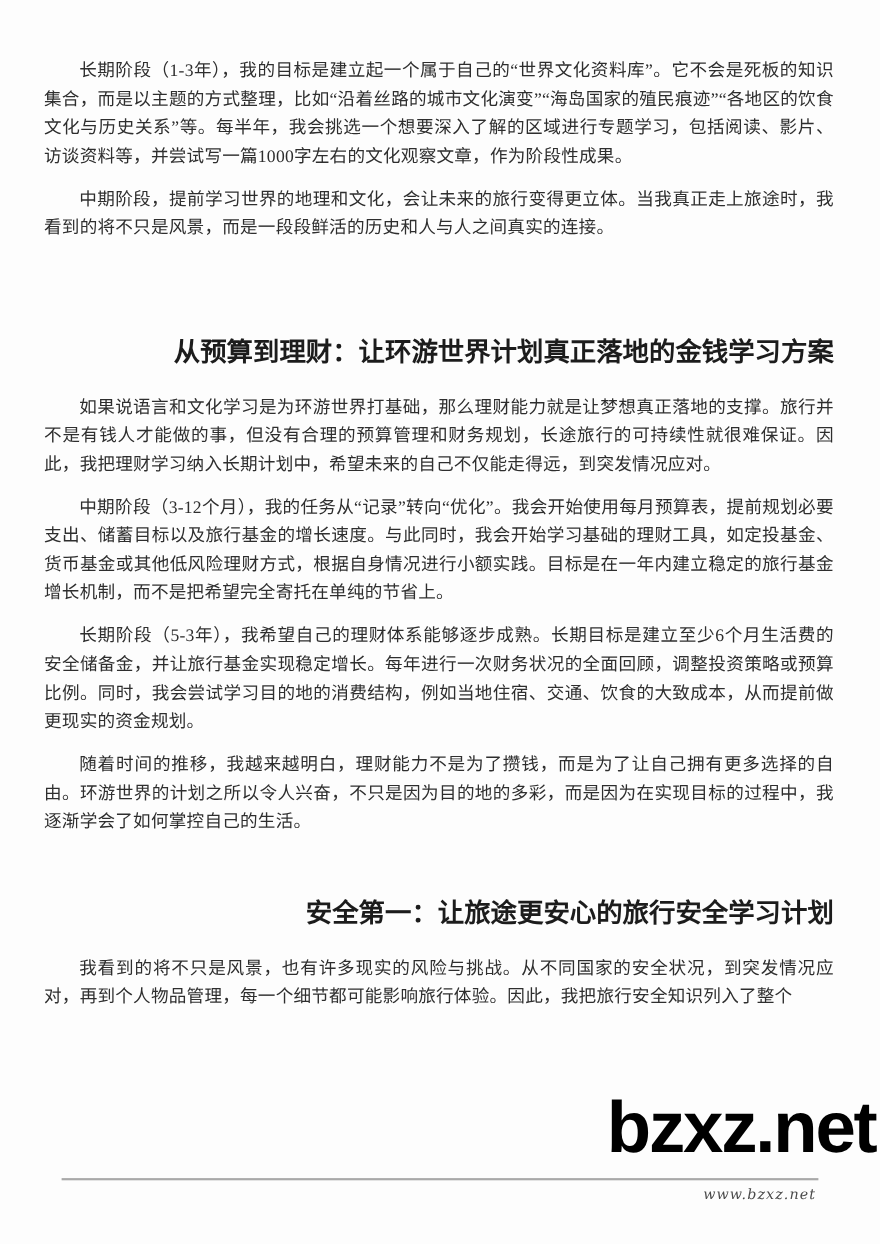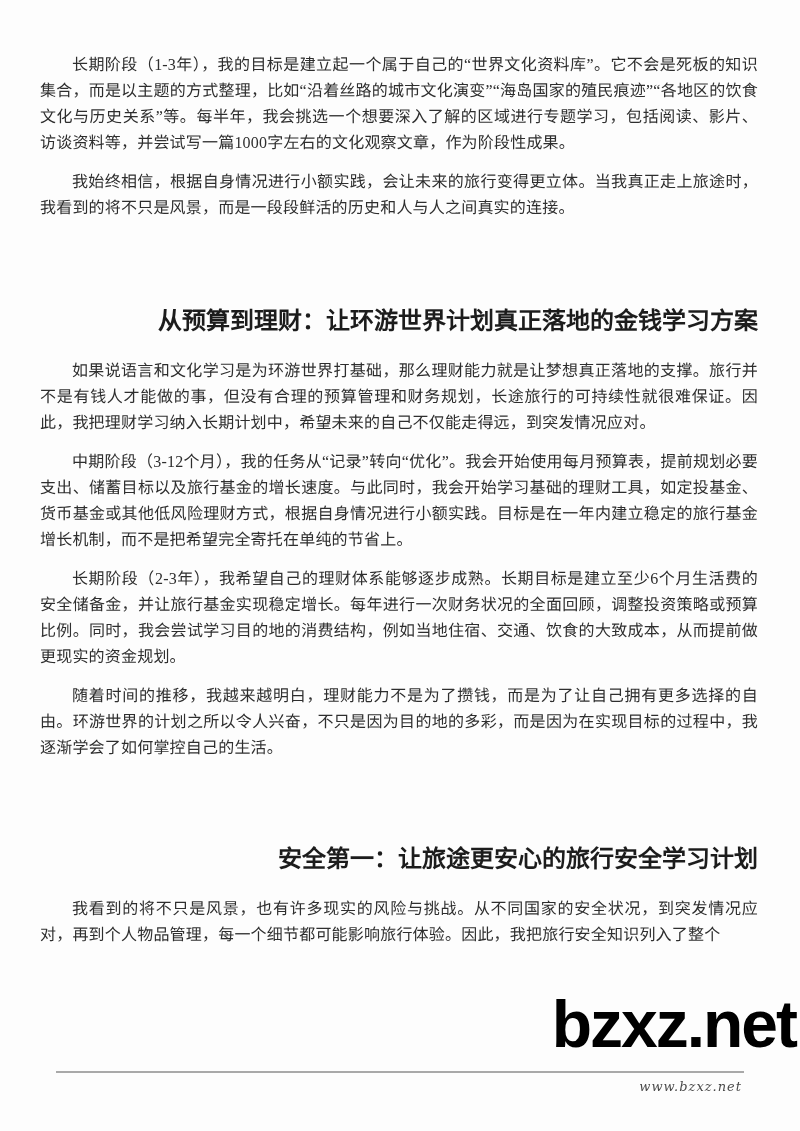"我始终相信，根据自身情况进行小额实践，会让未来的旅行变得更立体。当我真正走上旅途" p.para { text: 我始终相信，根据自身情况进行小额实践 -> 中期阶段，提前学习世界的地理和文化 }
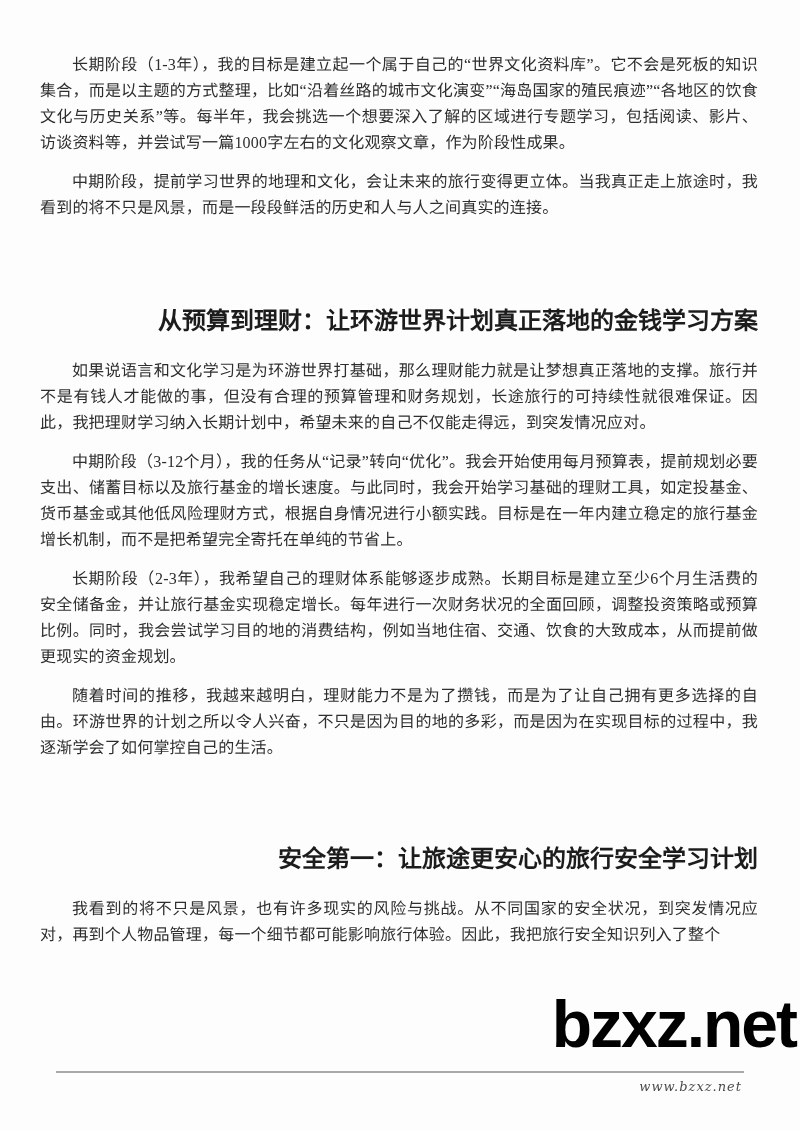"长期阶段（2-3年），我希望自己的理财体系能够逐步成熟。长期目标是建立至少6个月" p.para { text: 2-3 -> 5-3 }
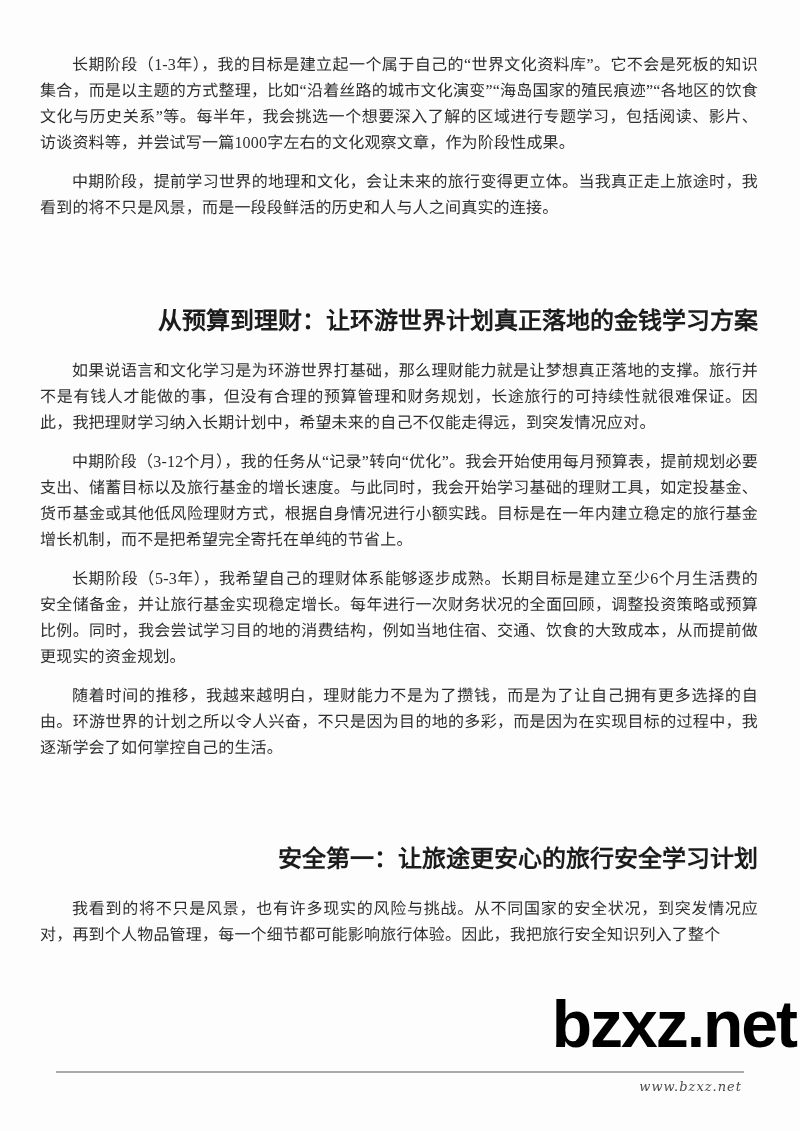"安全第一：让旅途更安心的旅行安全学习计划" h1.section-heading.second { margin-top: 80px -> 52px }
